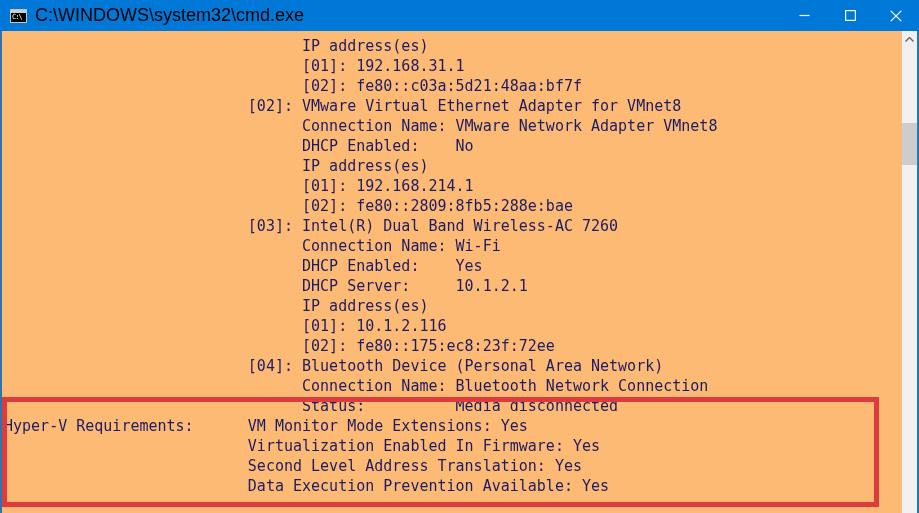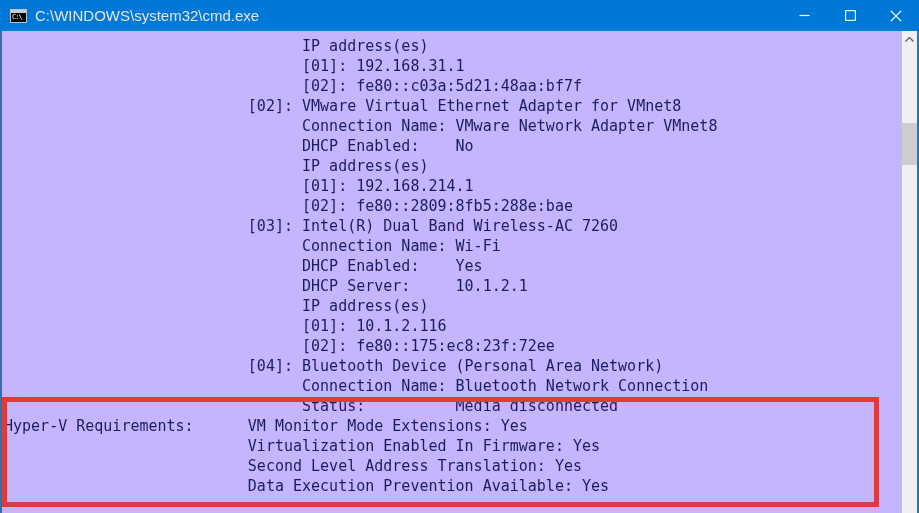"C:\WINDOWS\system32\cmd.exe" .window-title { color: #e5e5e5 -> #000000; font-size: 15px -> 18px }
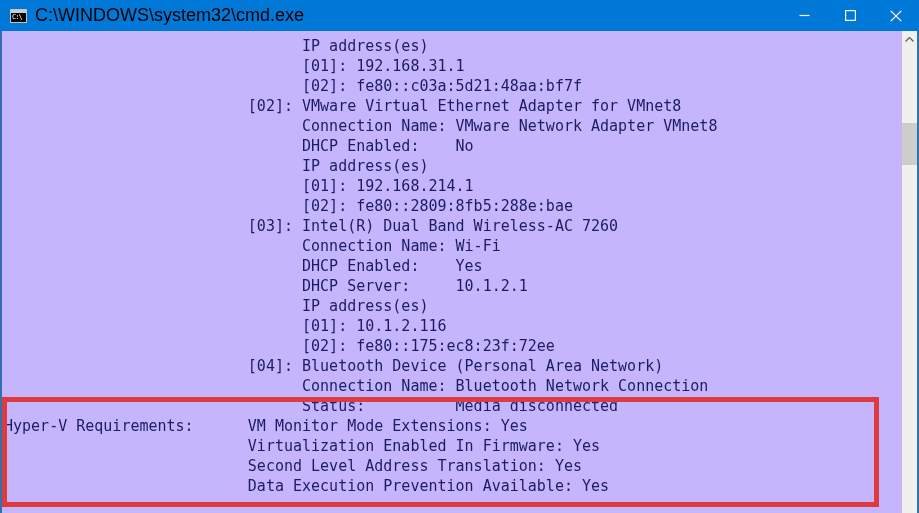"IP address(es)" .content { background: #c4b5fd -> #fdba74 }
